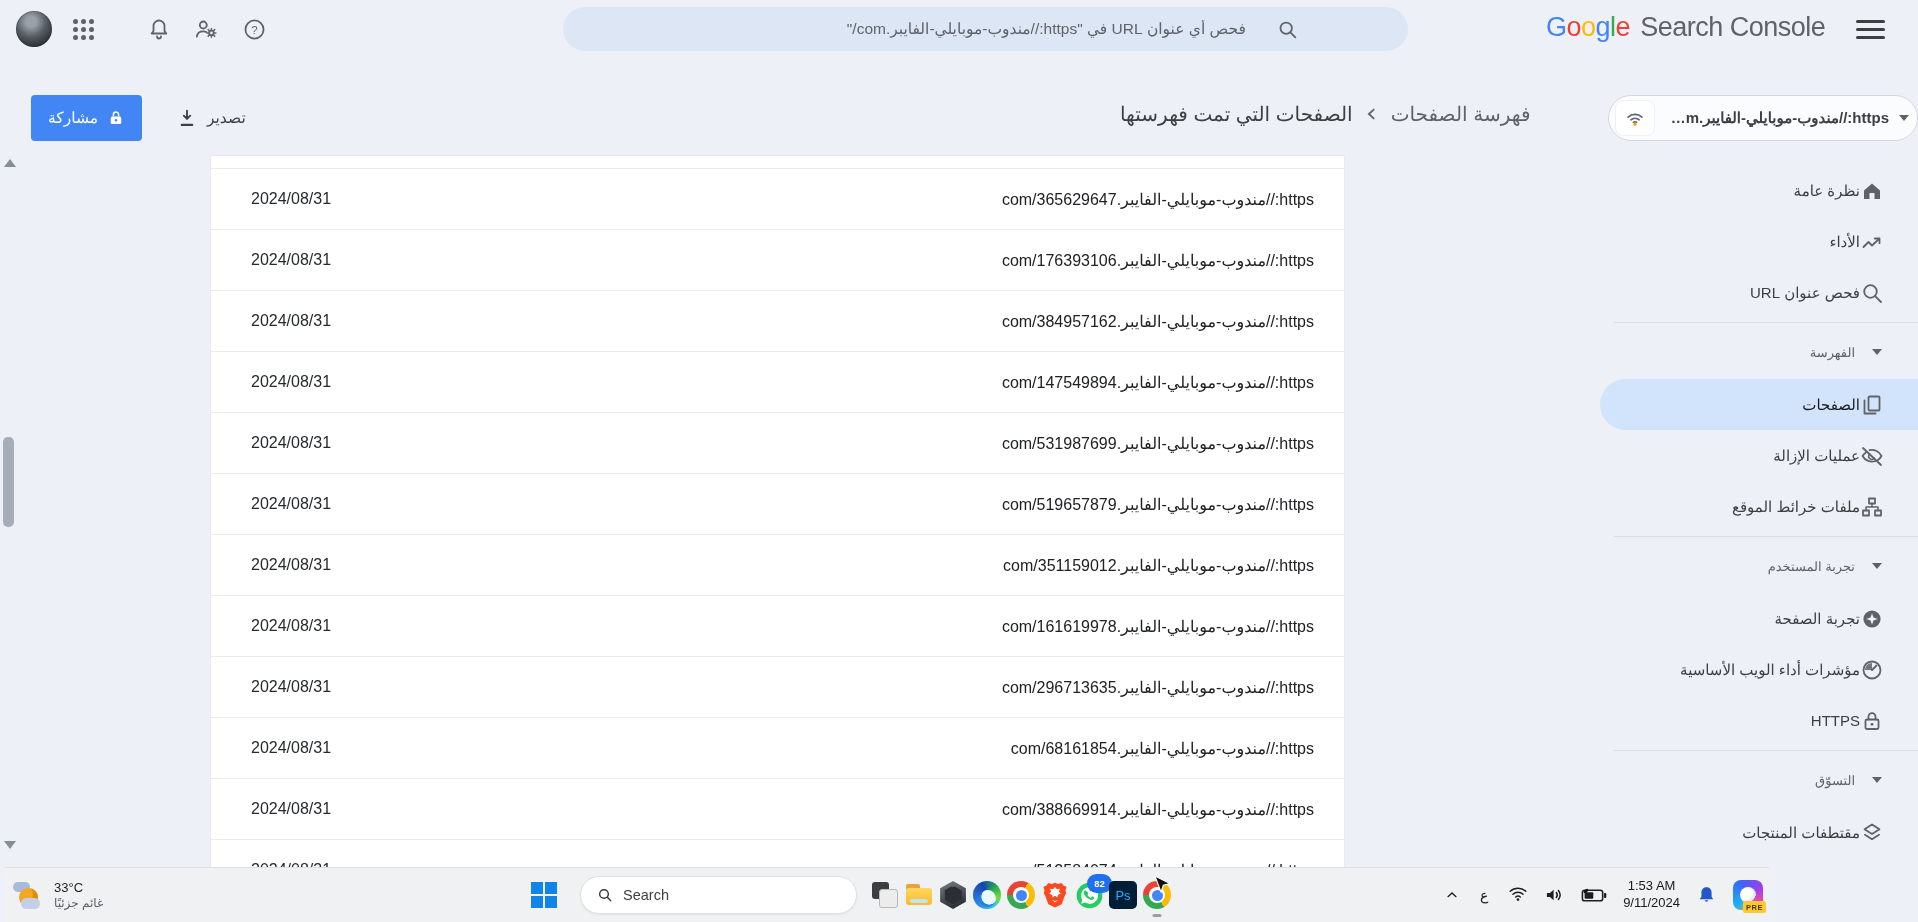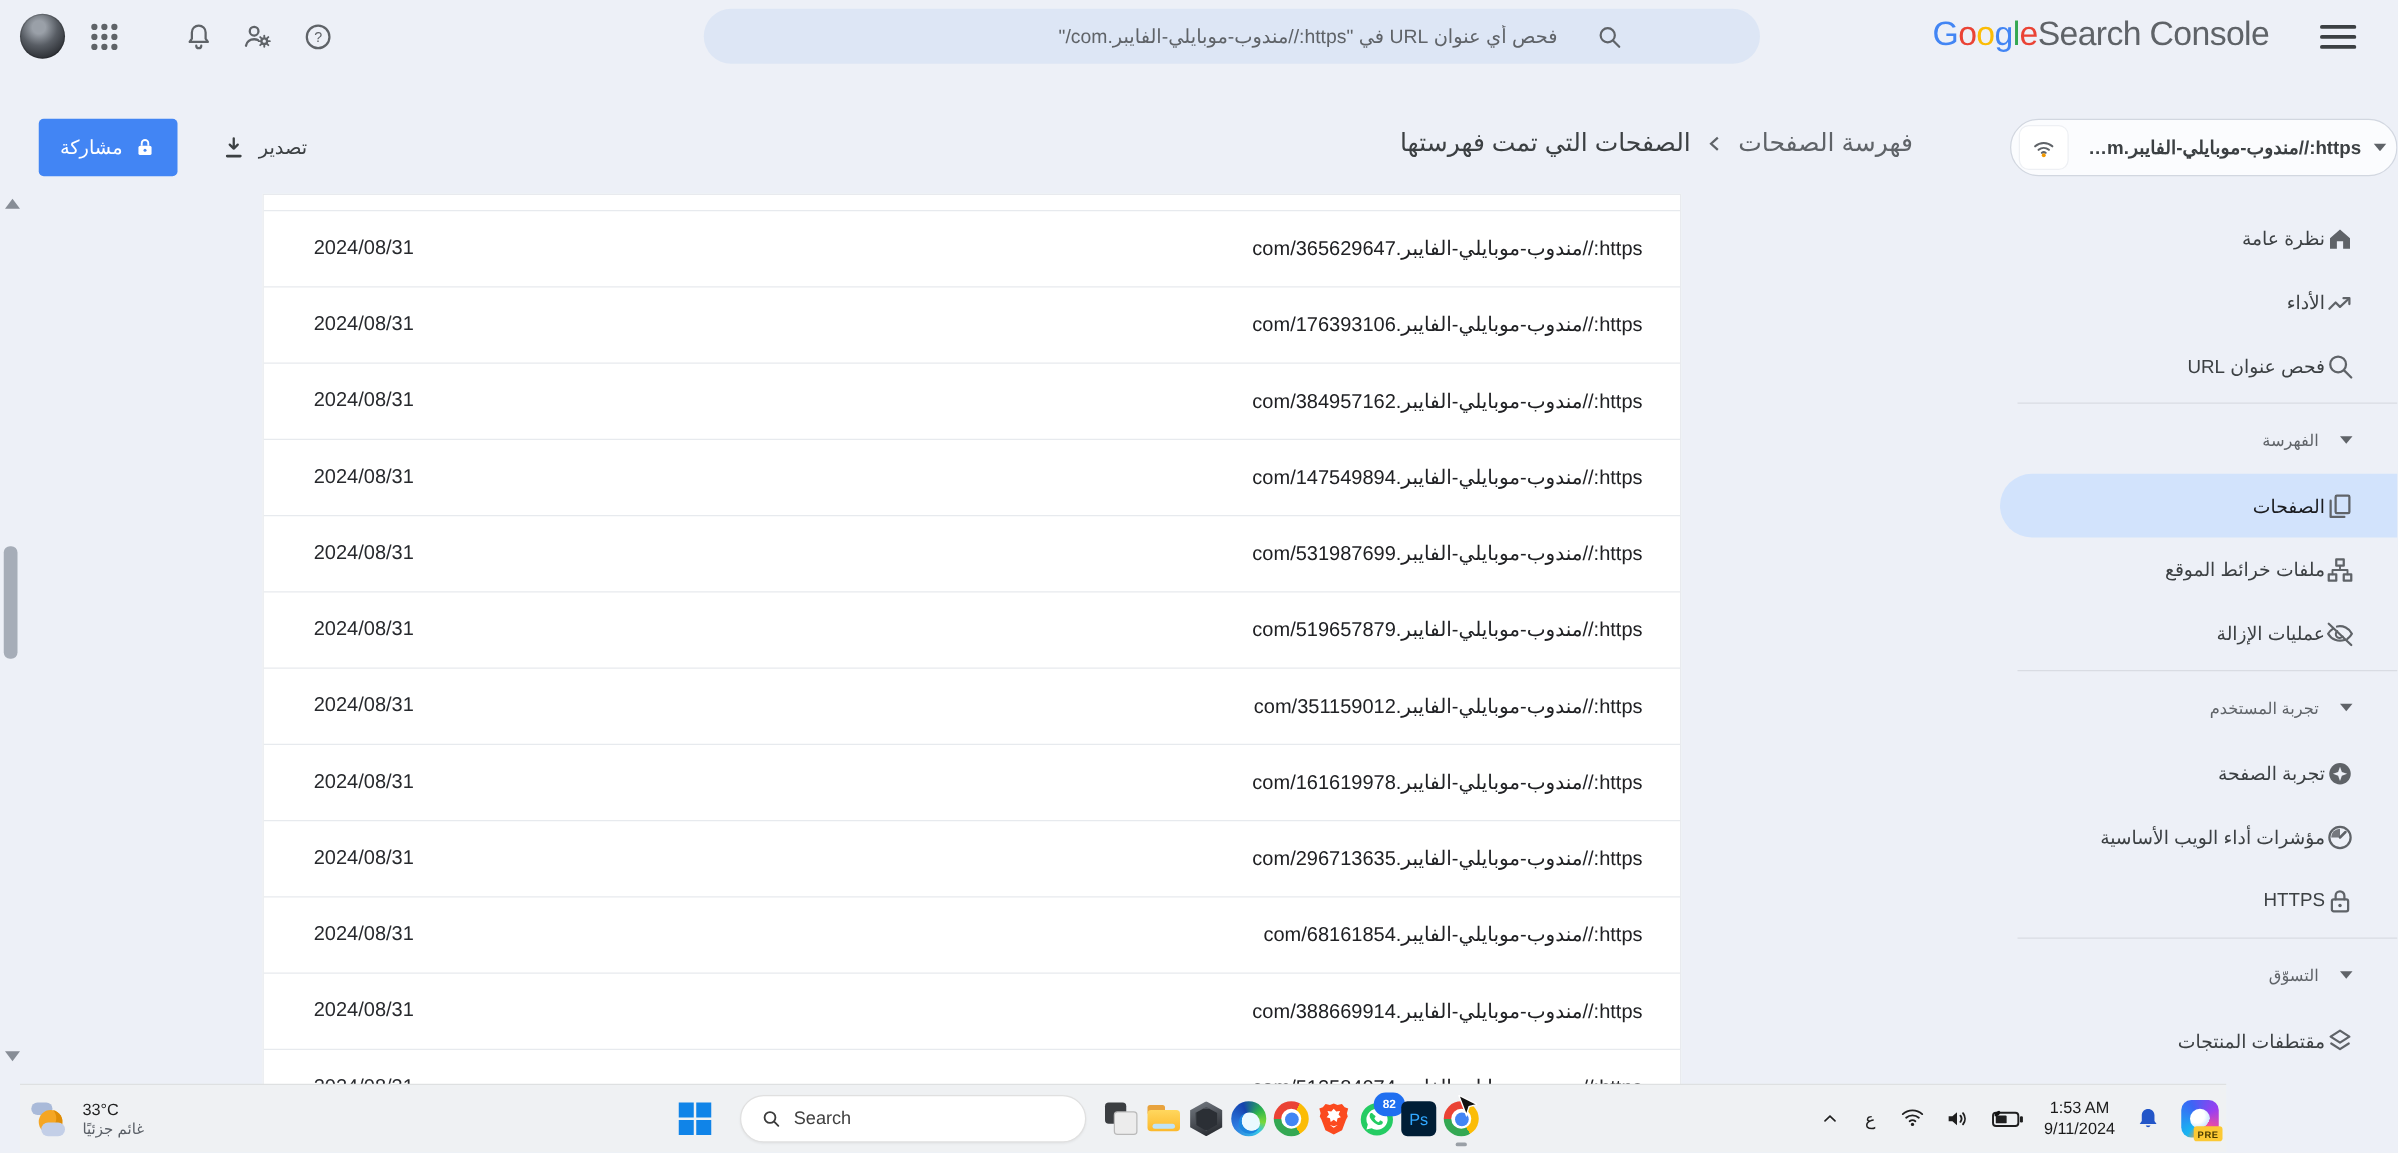"Google" .logo { gap: none -> 10px }
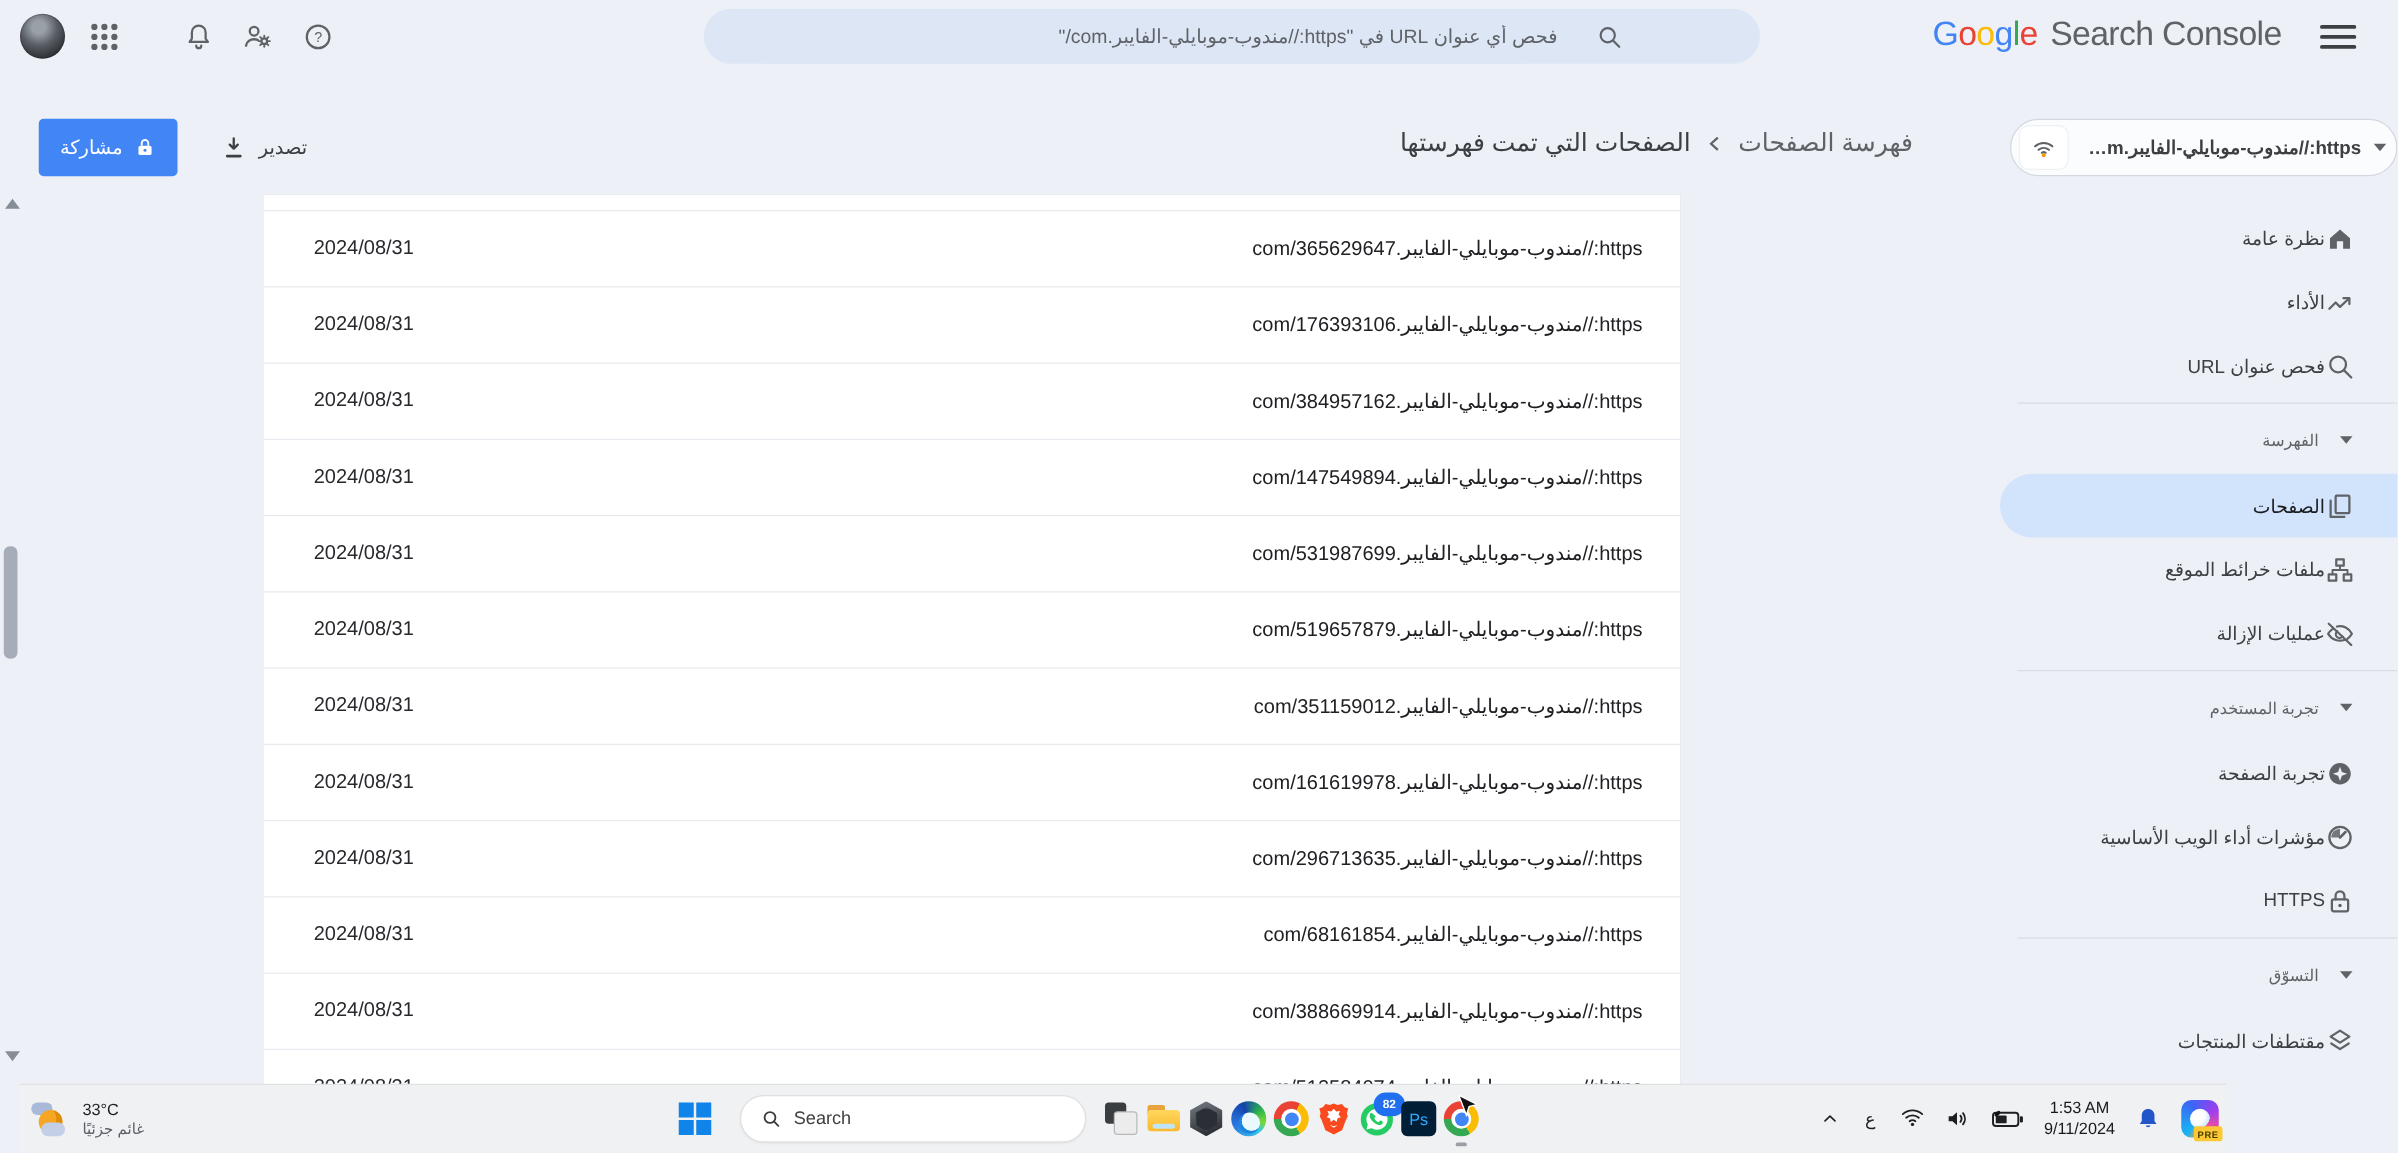"ملفات خرائط الموقع" div.s-item { order: before "عمليات الإزالة" -> after "عمليات الإزالة" }
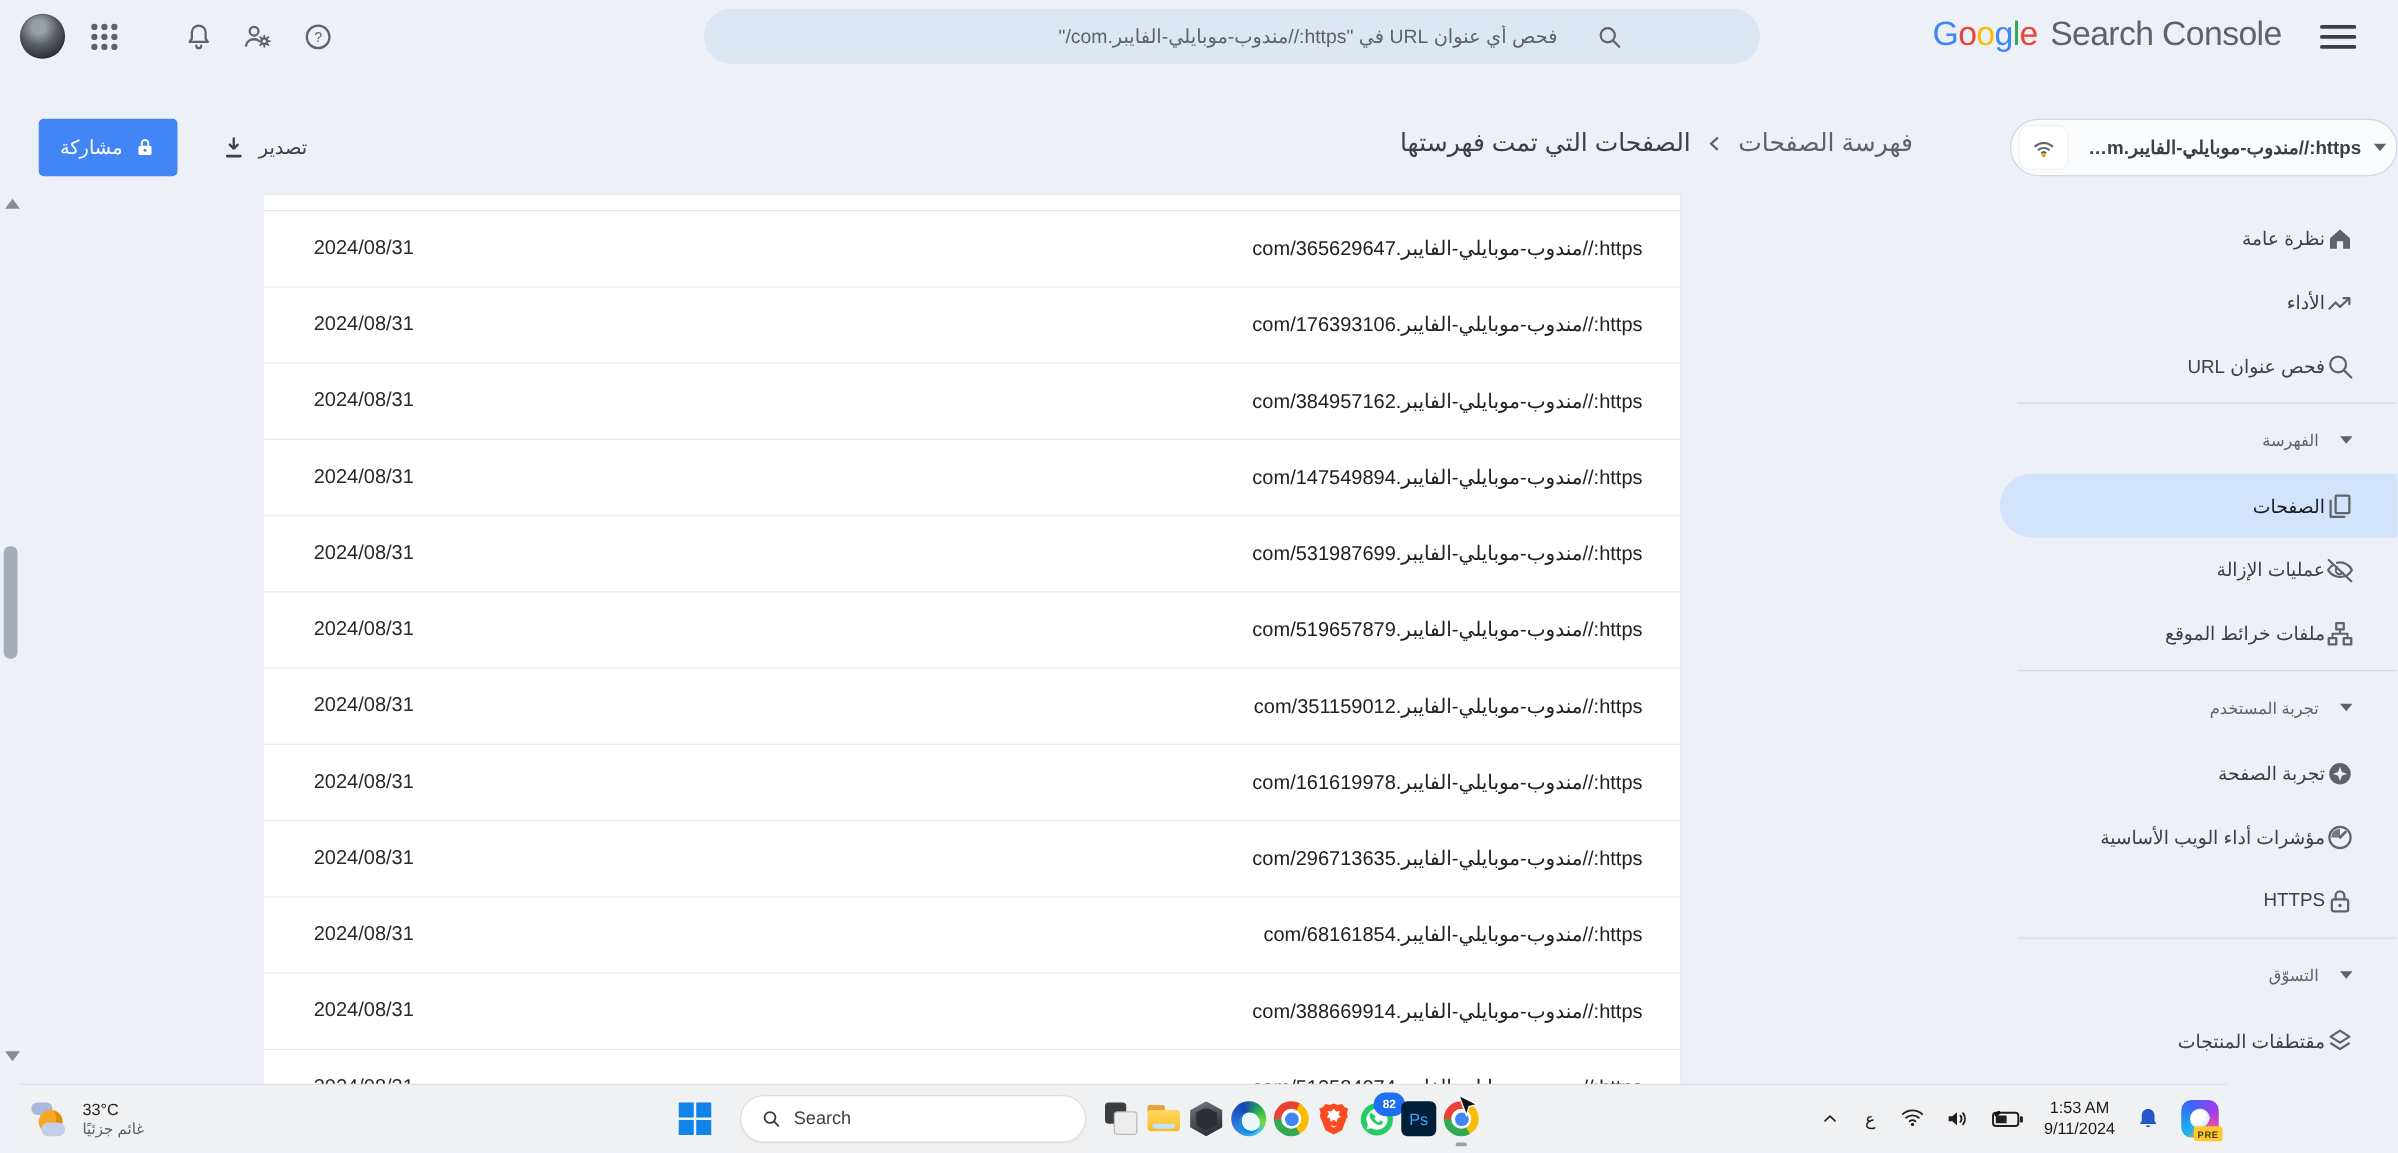"33°C" .taskbar { left: 16px -> 4px }
